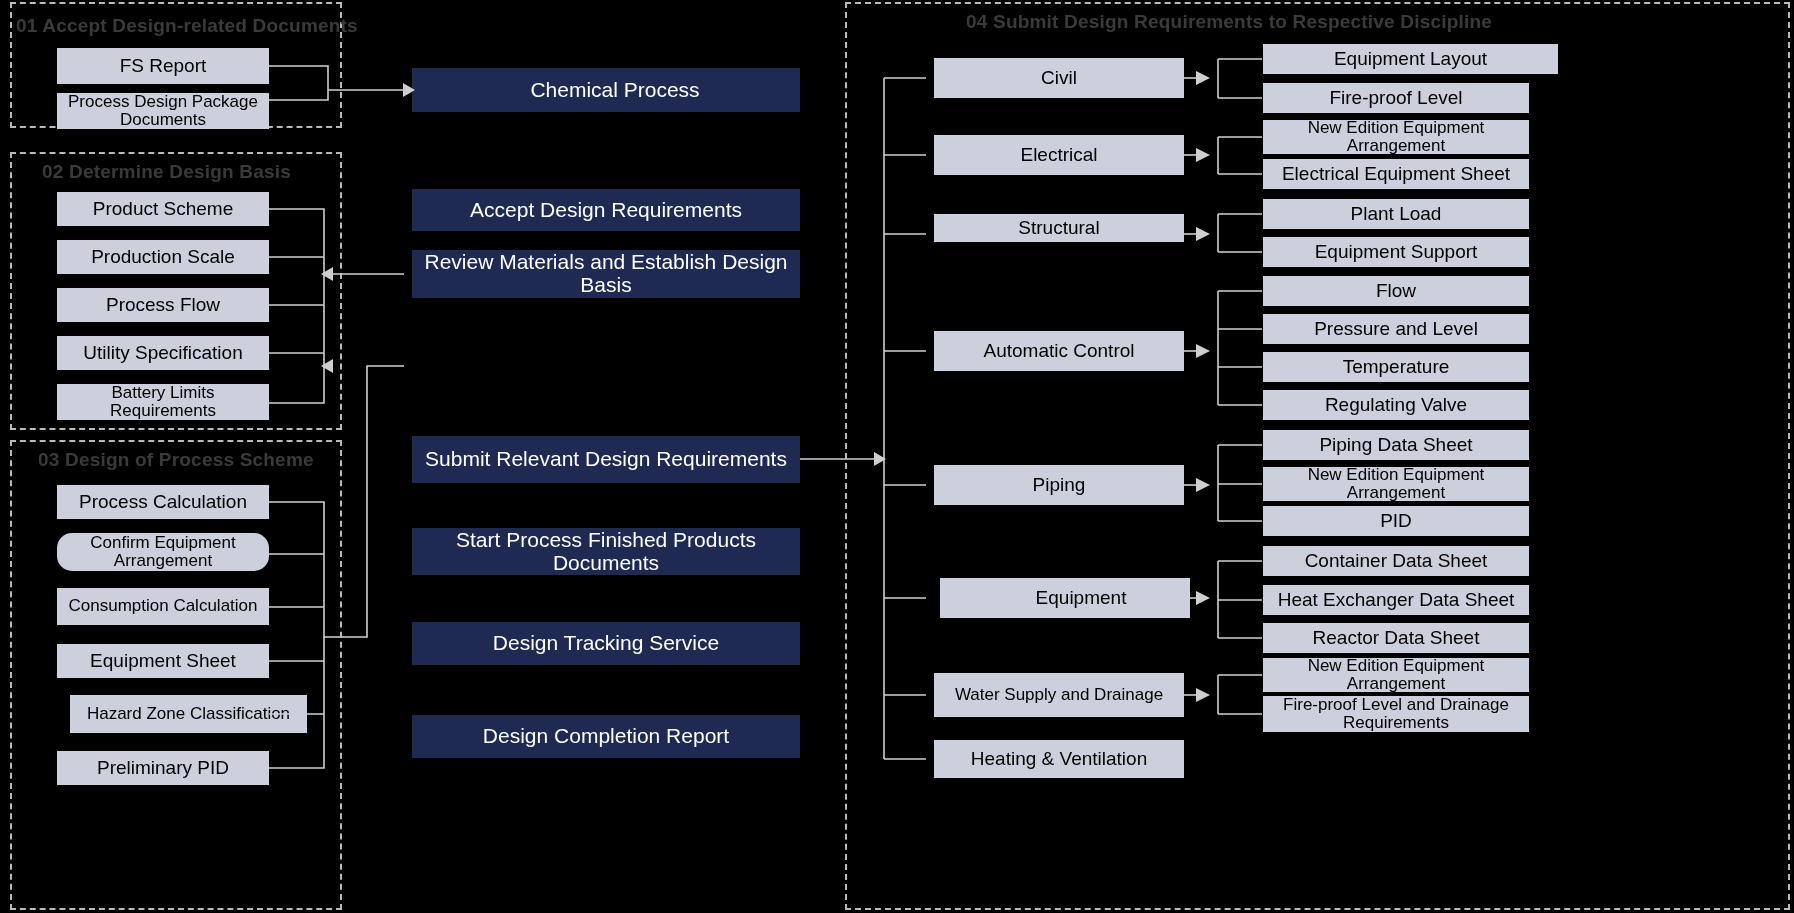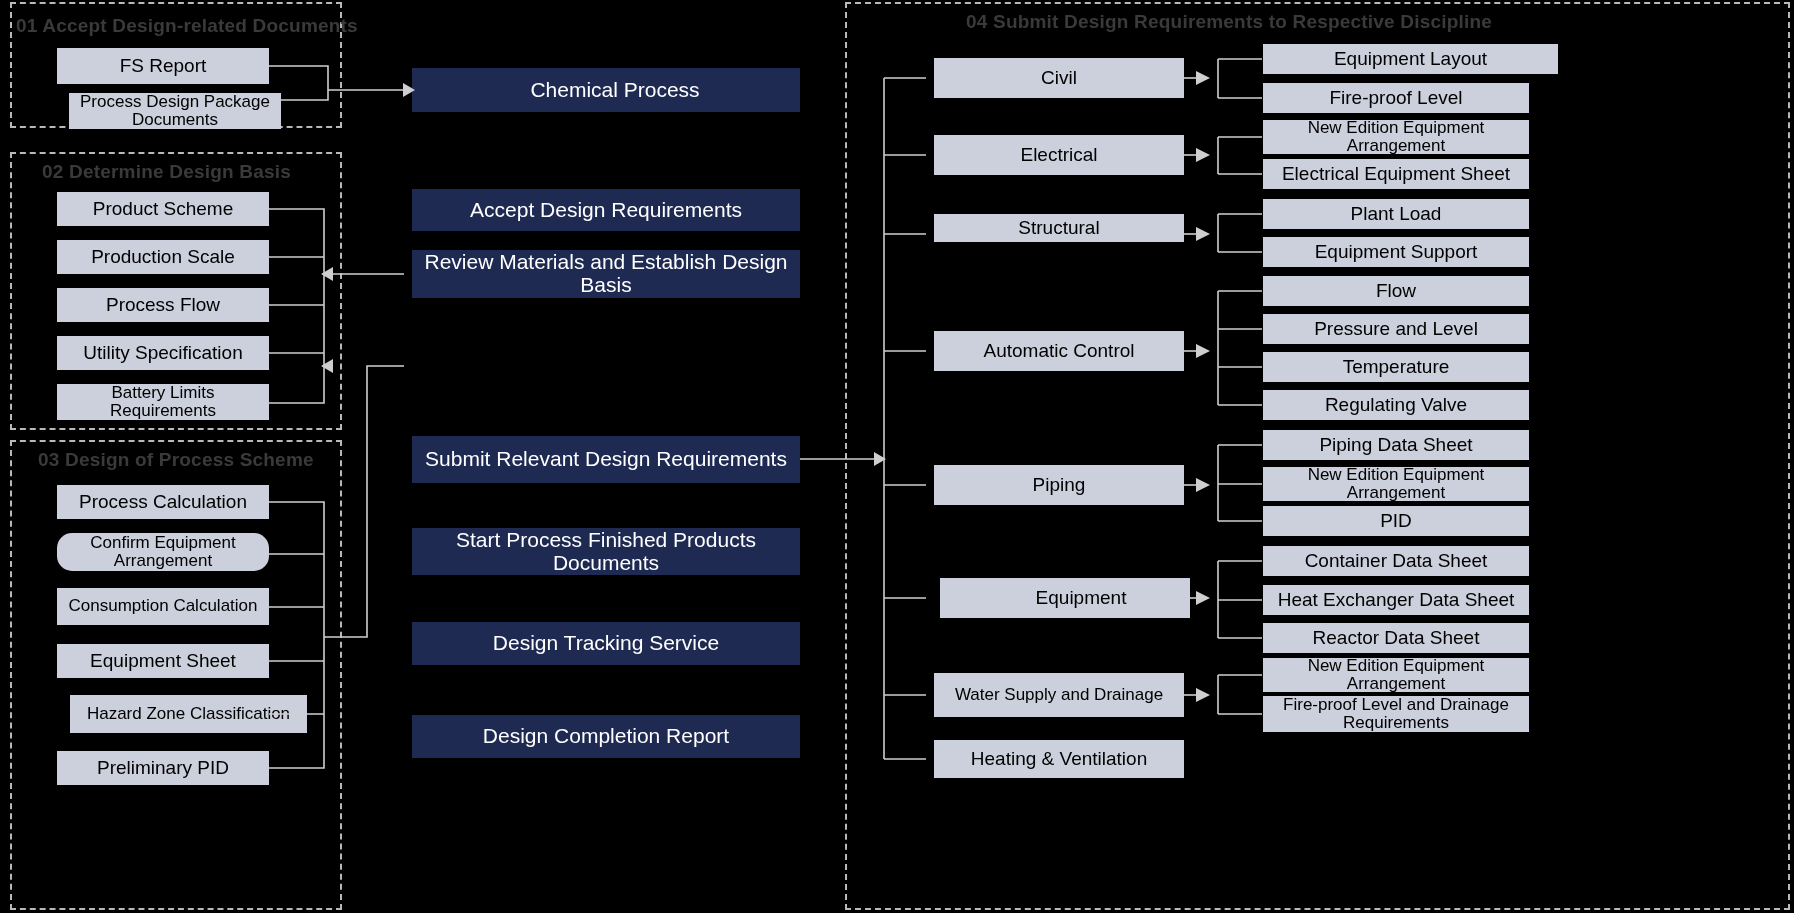"Process Design Package Documents" div.node { margin-left: 12px -> none }
